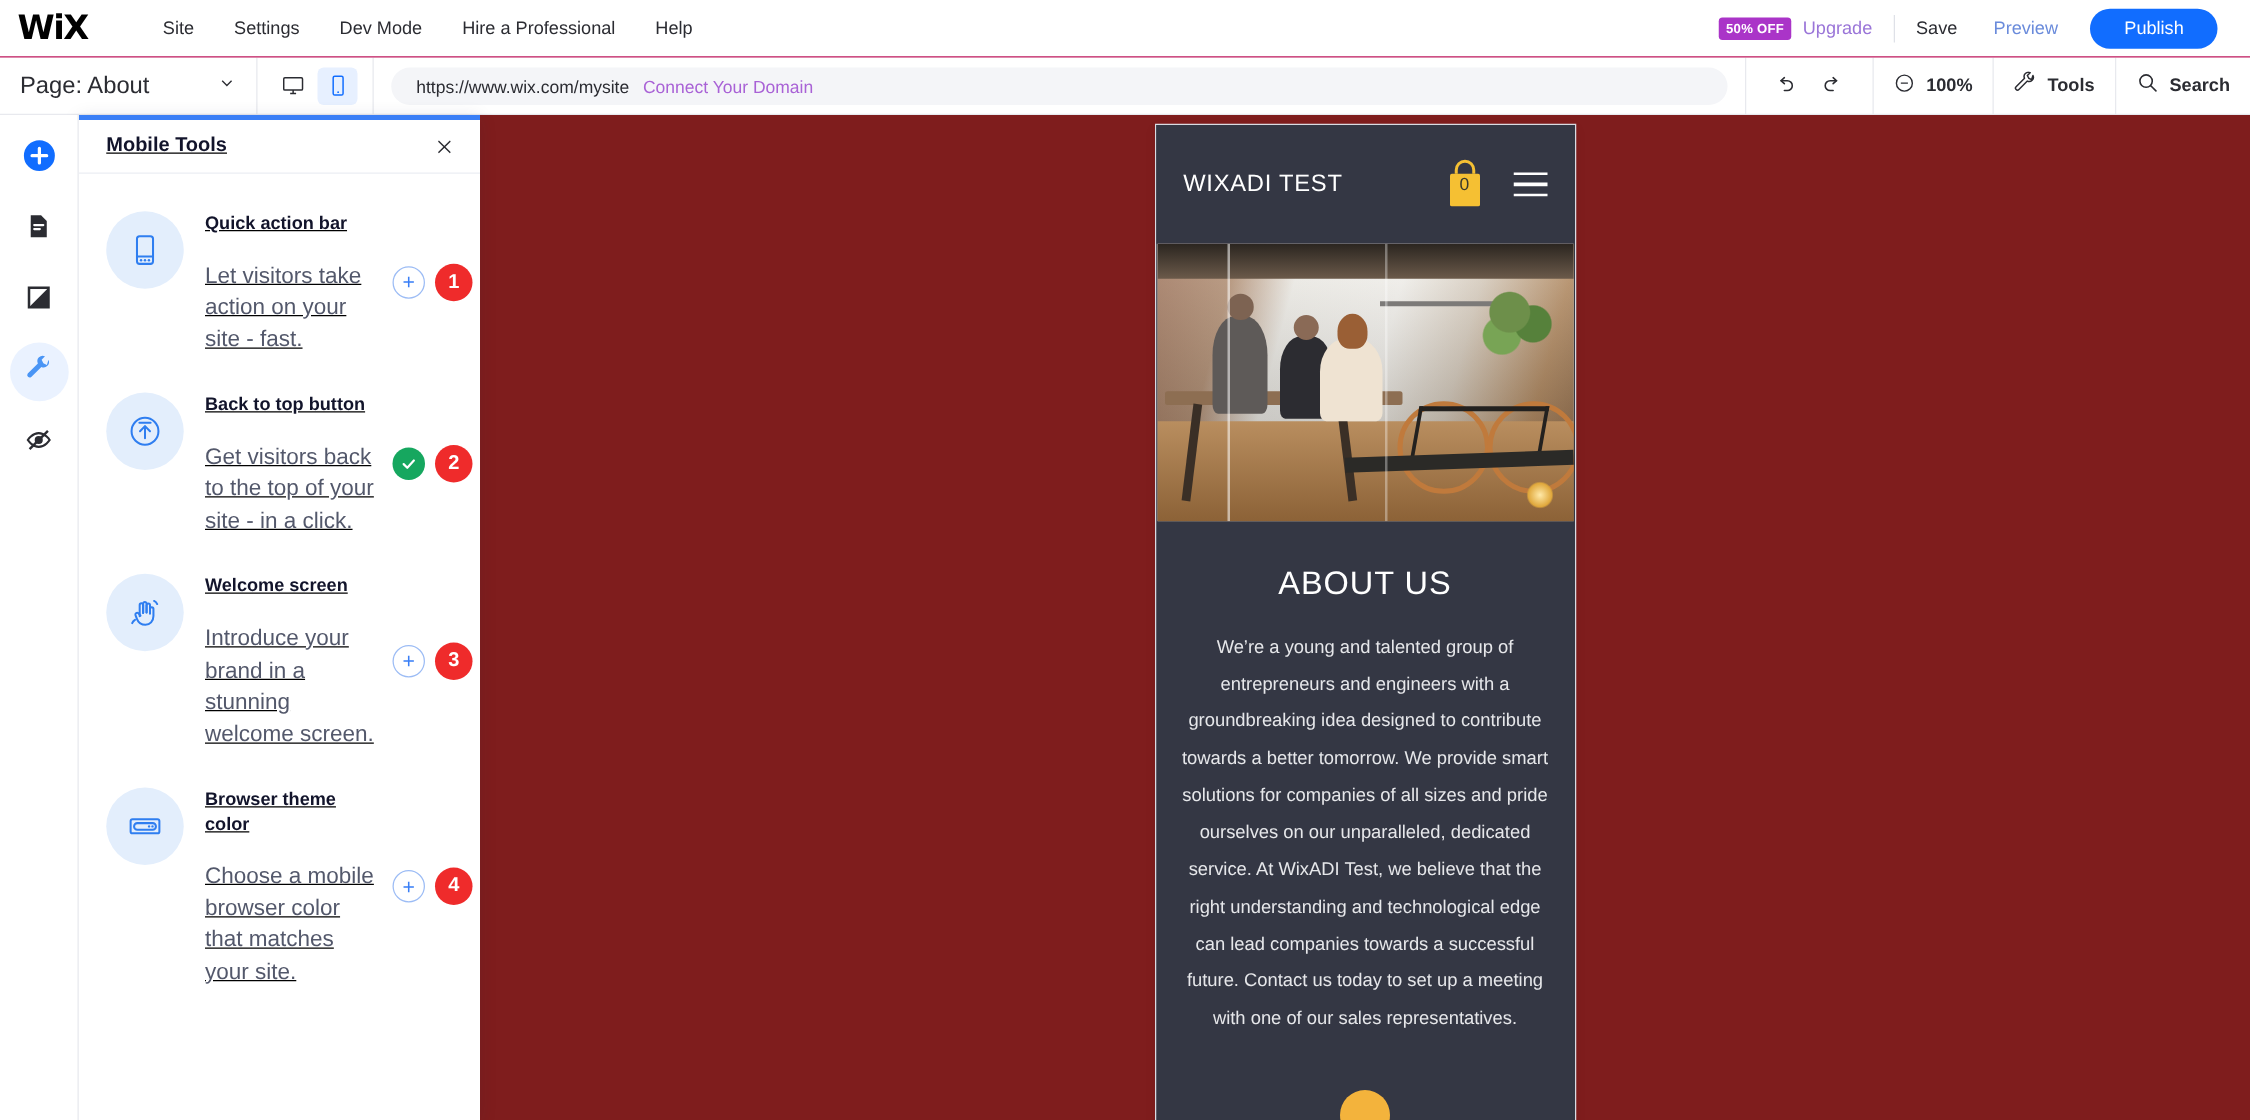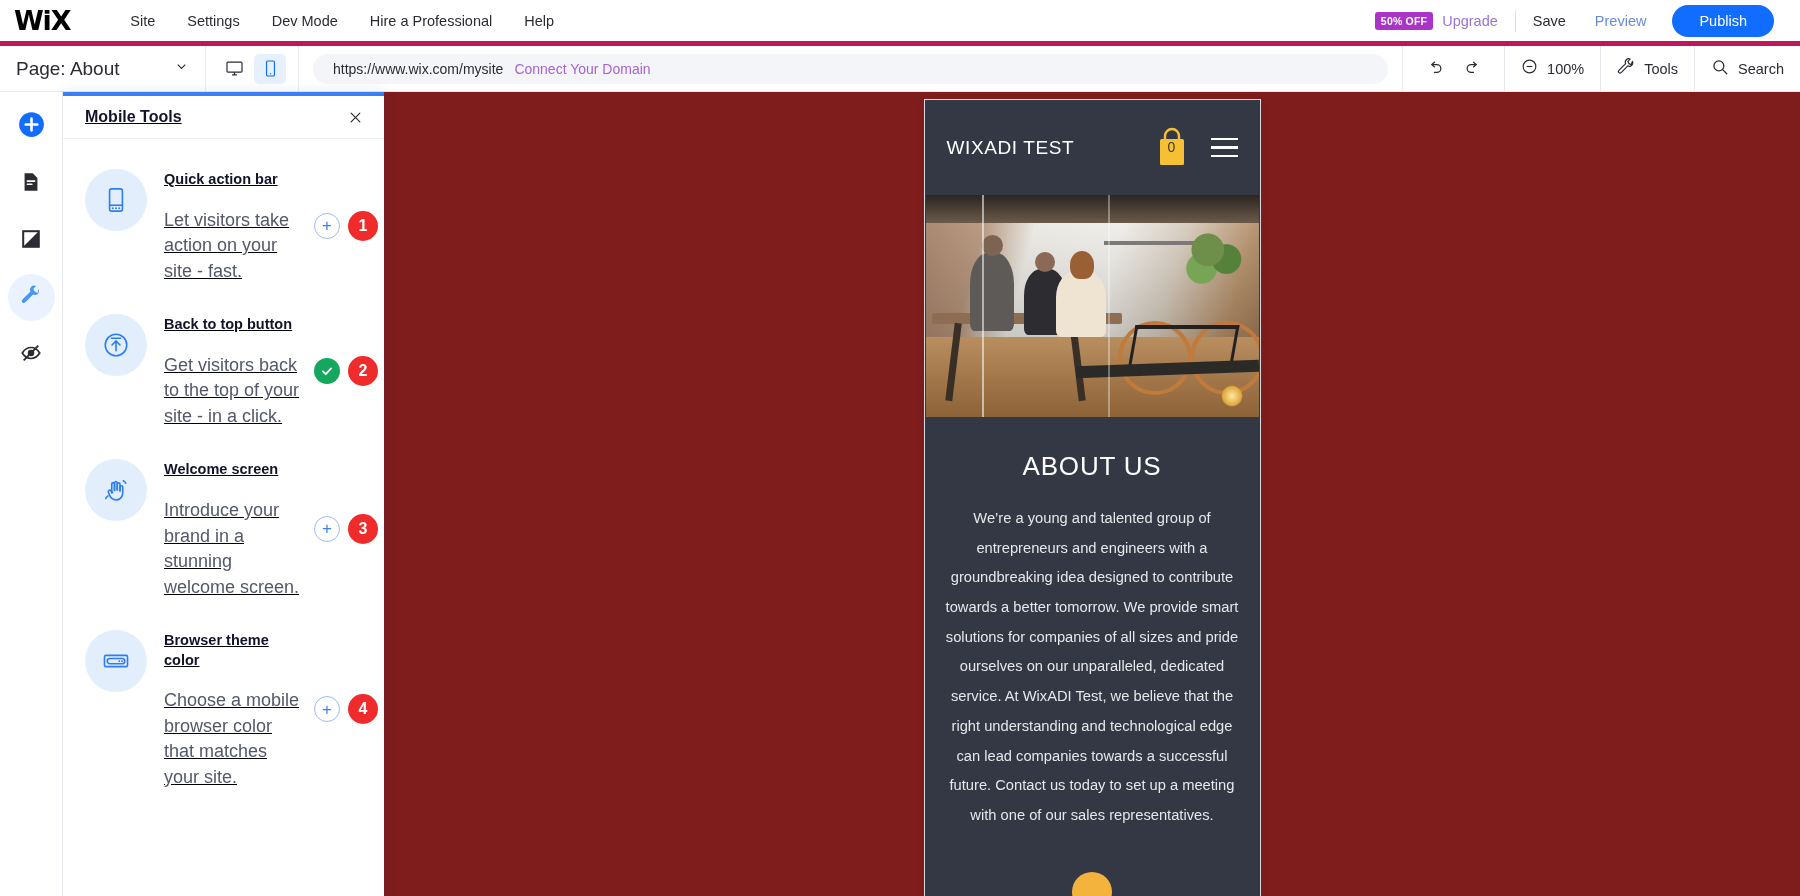"WiX" .topbar { border-bottom: 5px solid #be185d -> 1px solid #be185d }
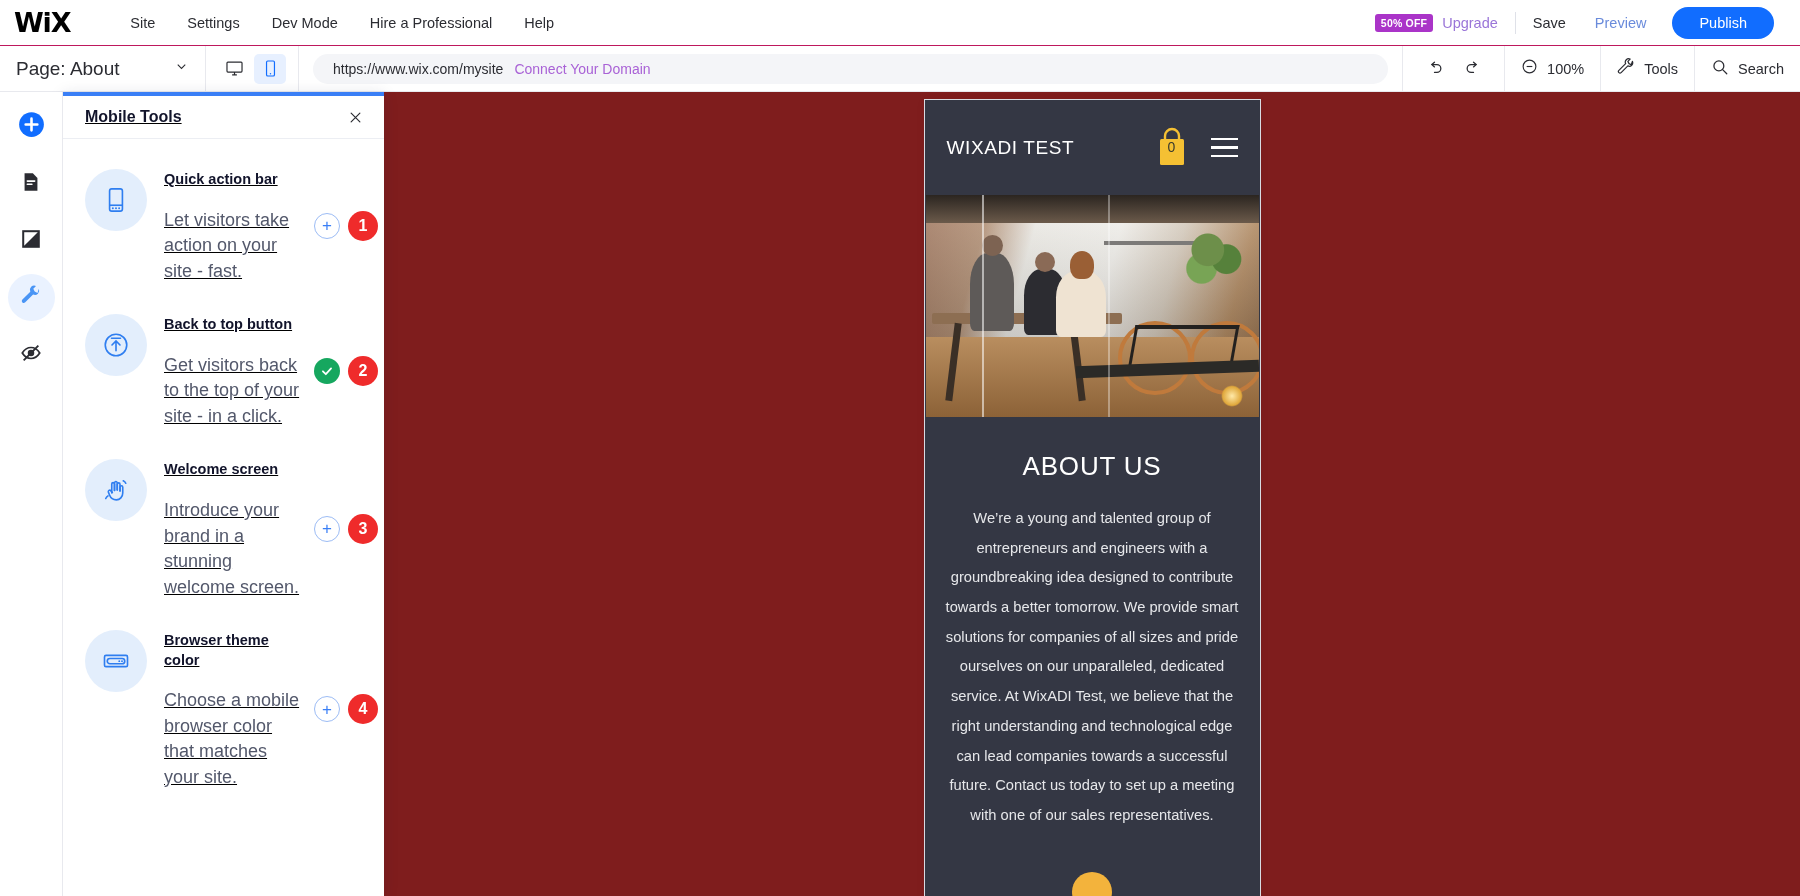"100%" .tb-grp span.lbl { font-weight: none -> bold }
